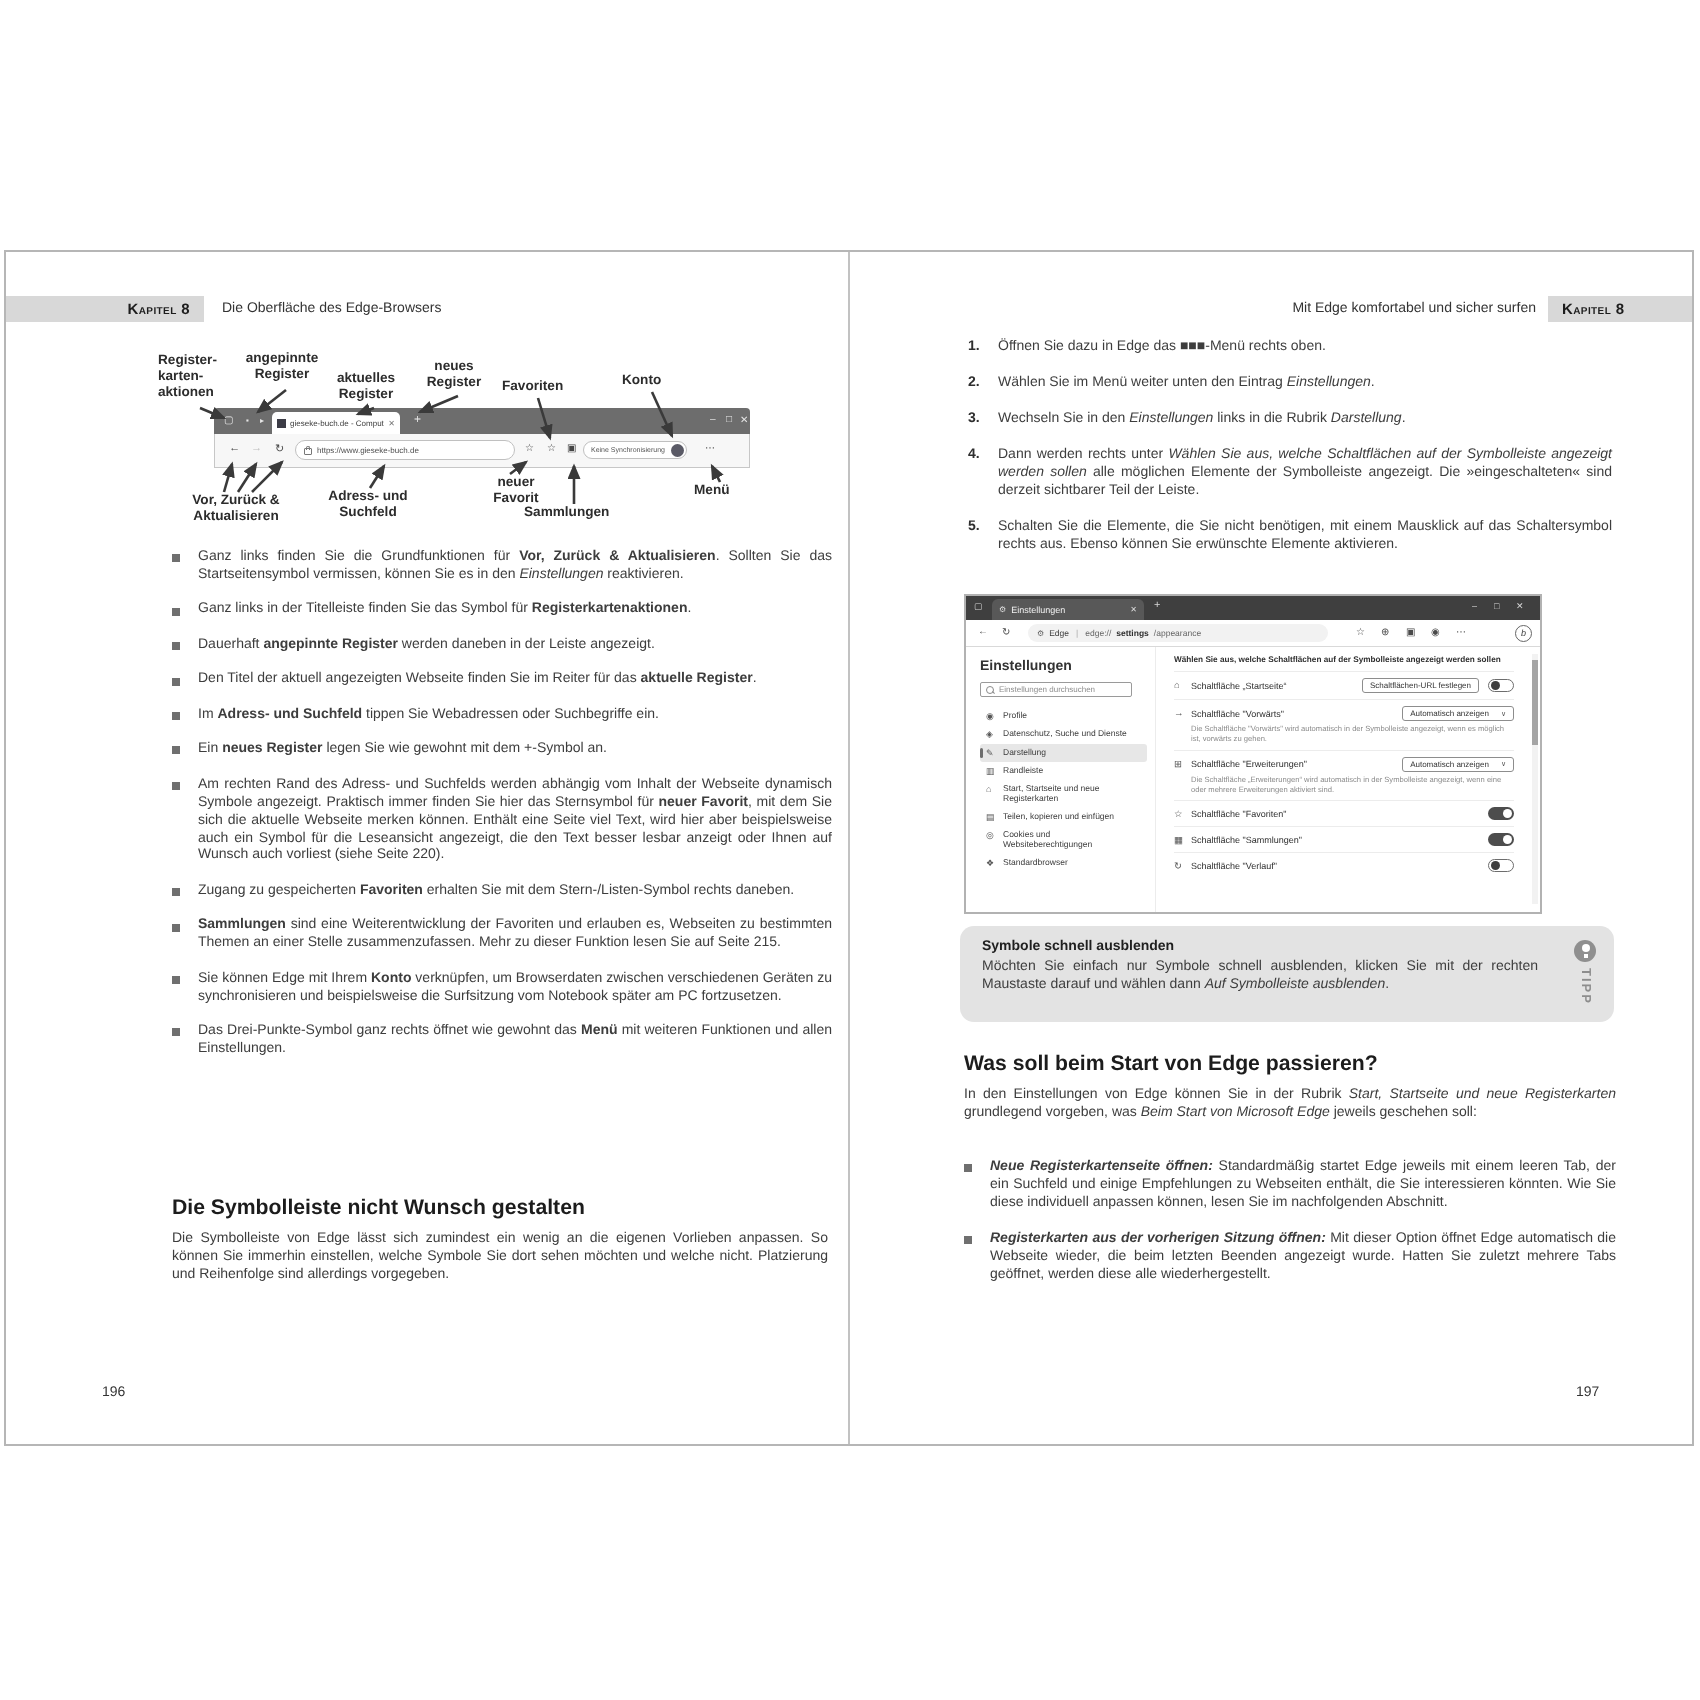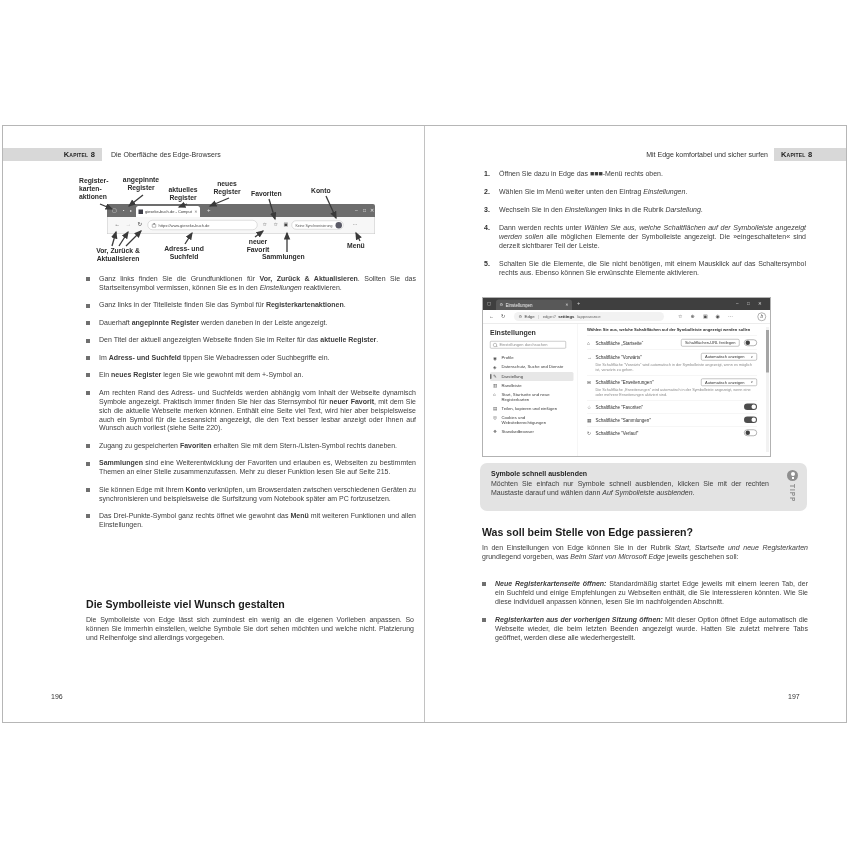"Was soll beim Stelle von" div.sec-h { text: Stelle -> Start }
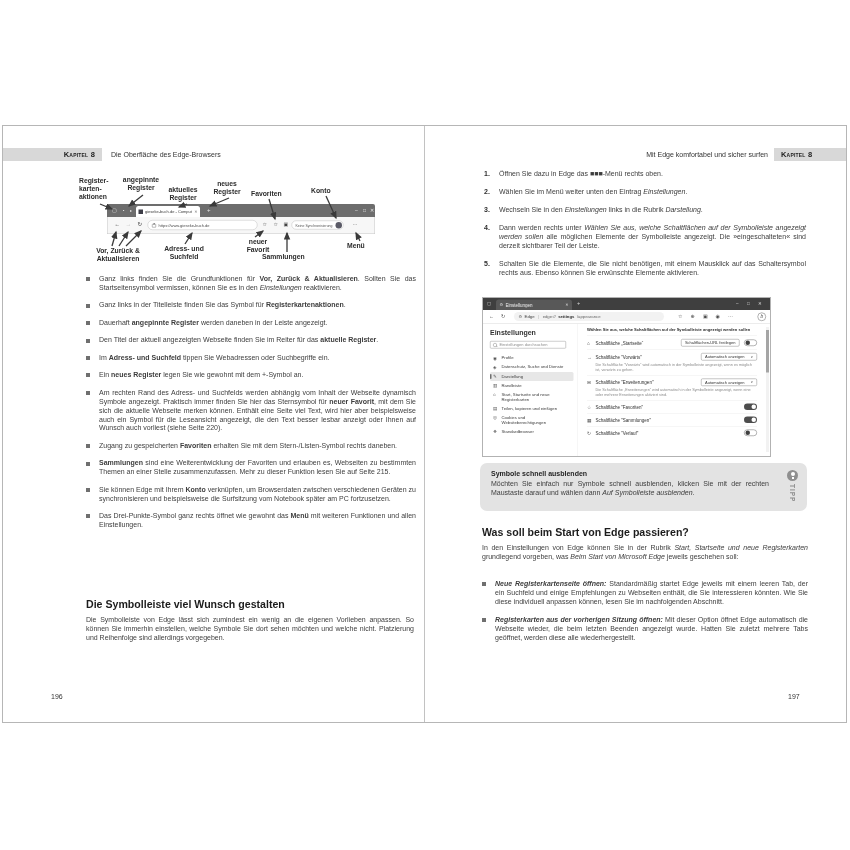"Die Symbolleiste viel Wunsch gestalten" div.sec-h { text: viel -> nicht }
